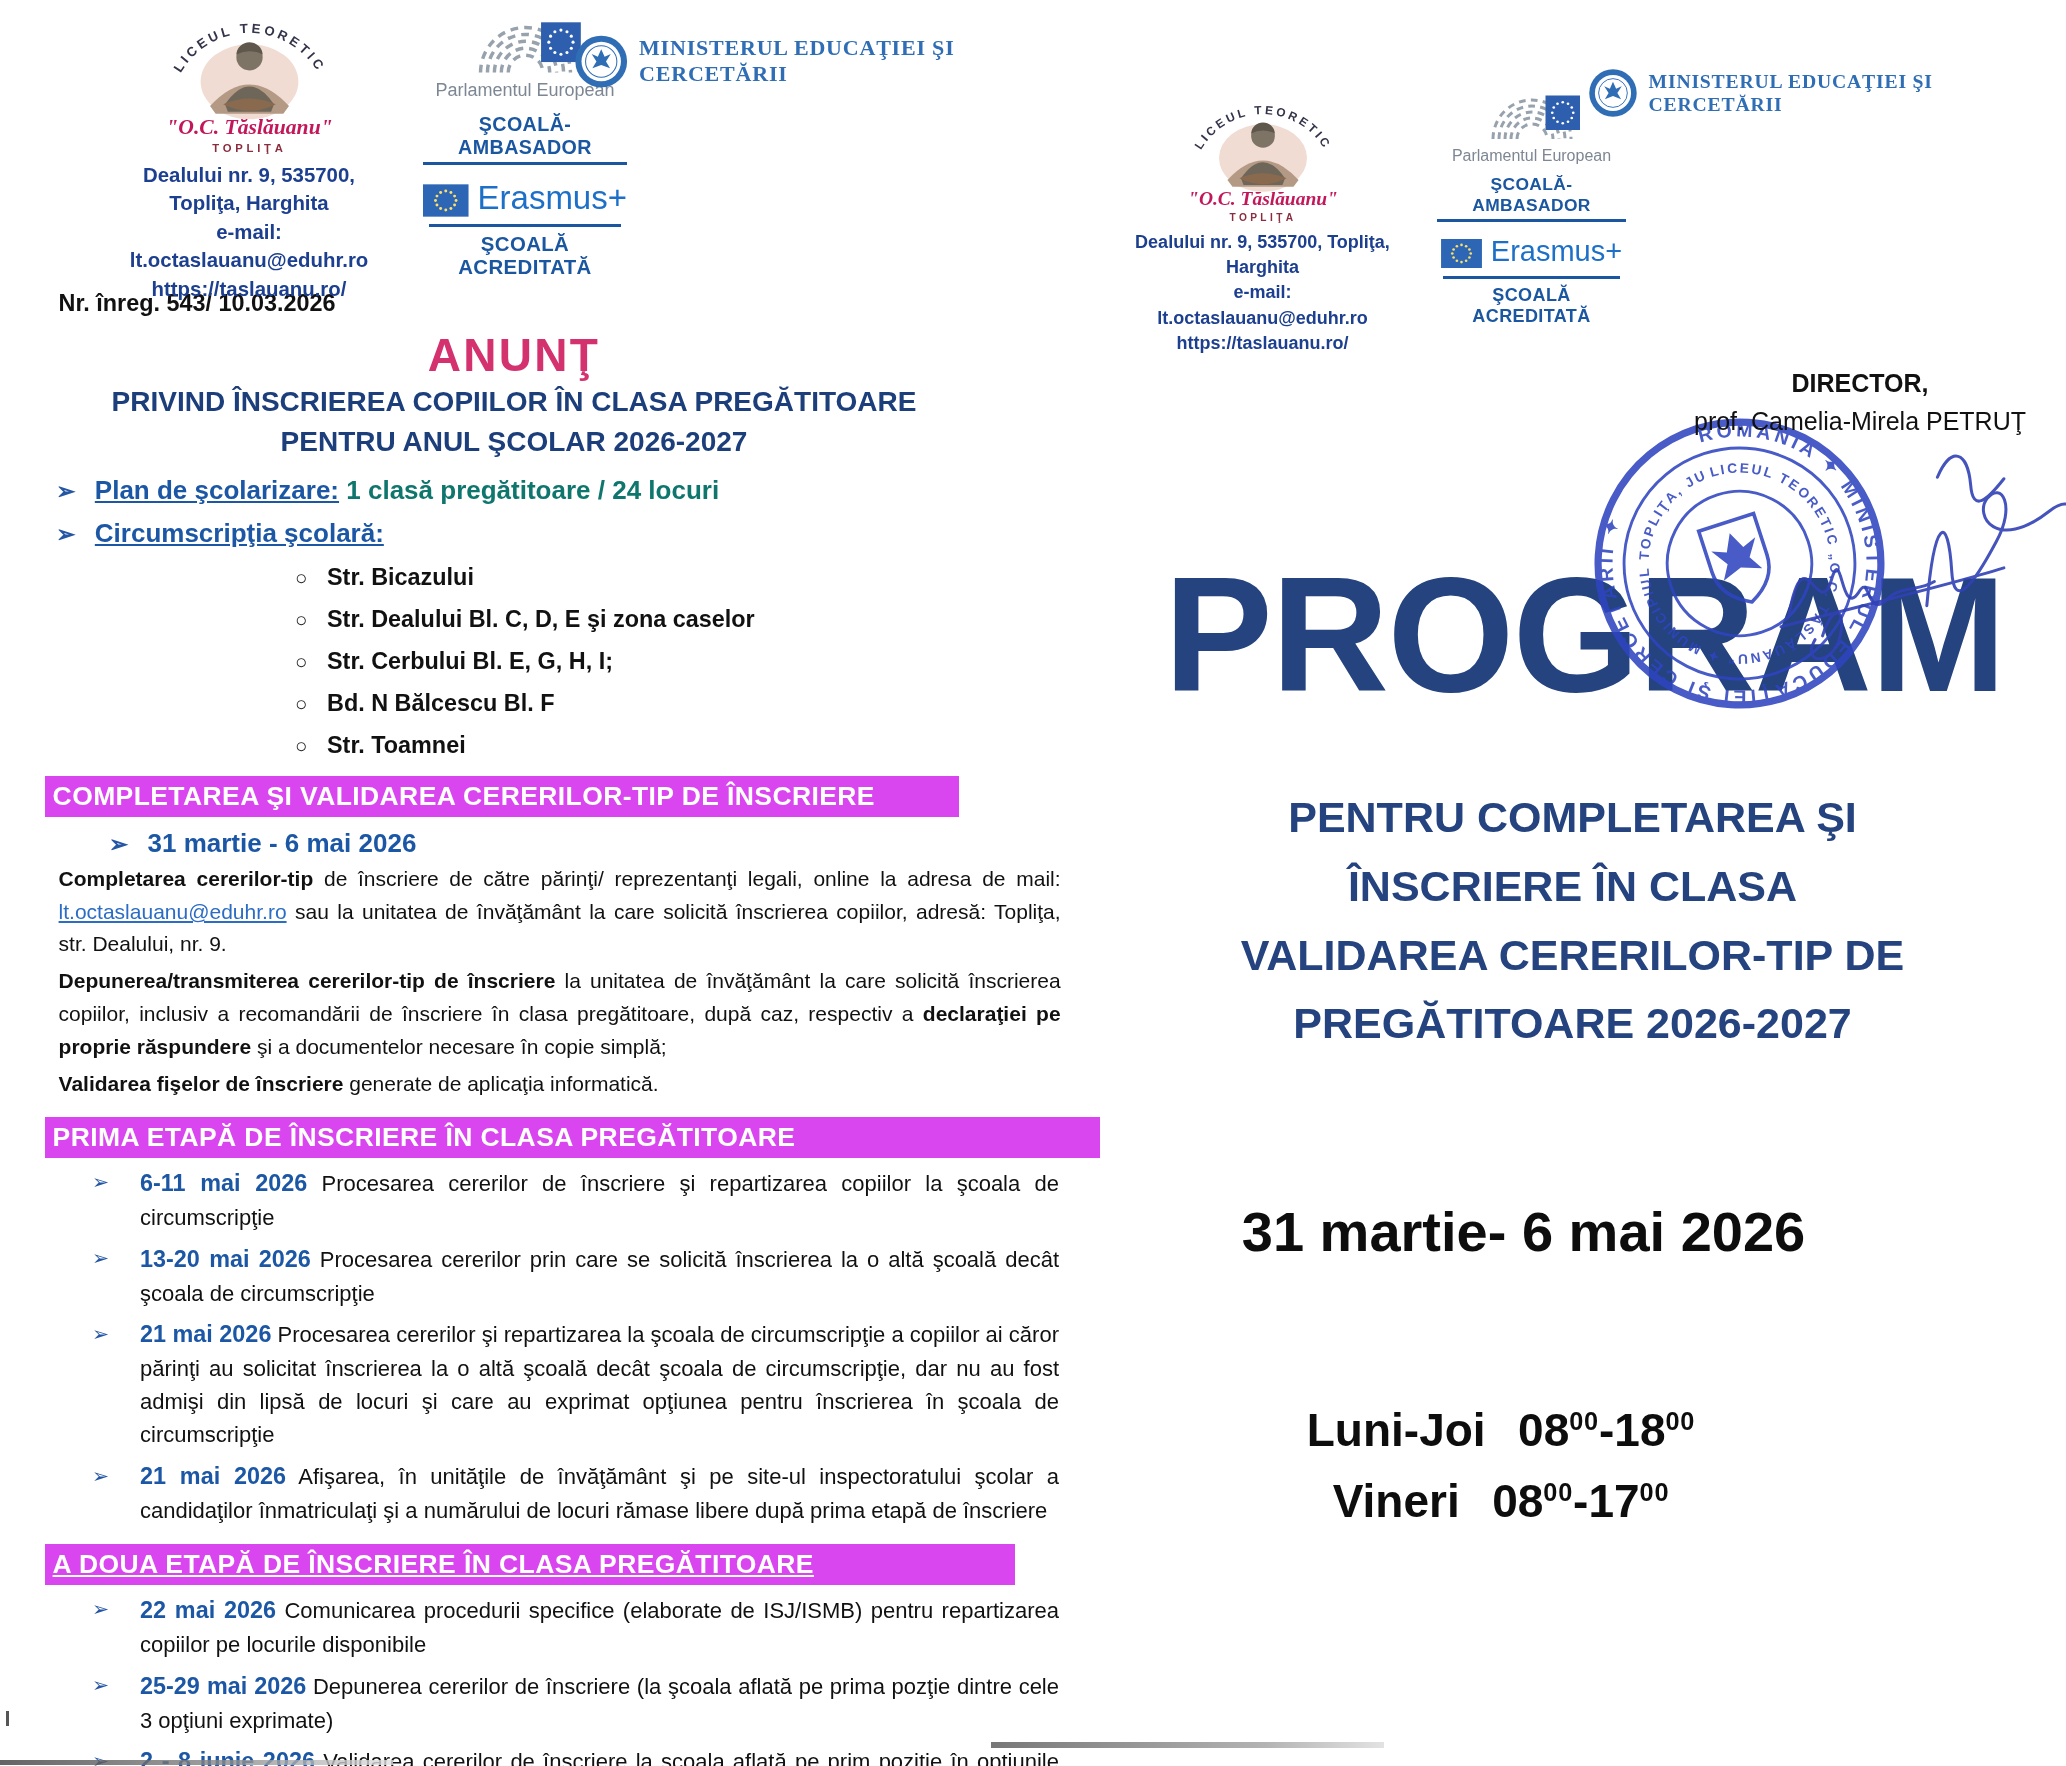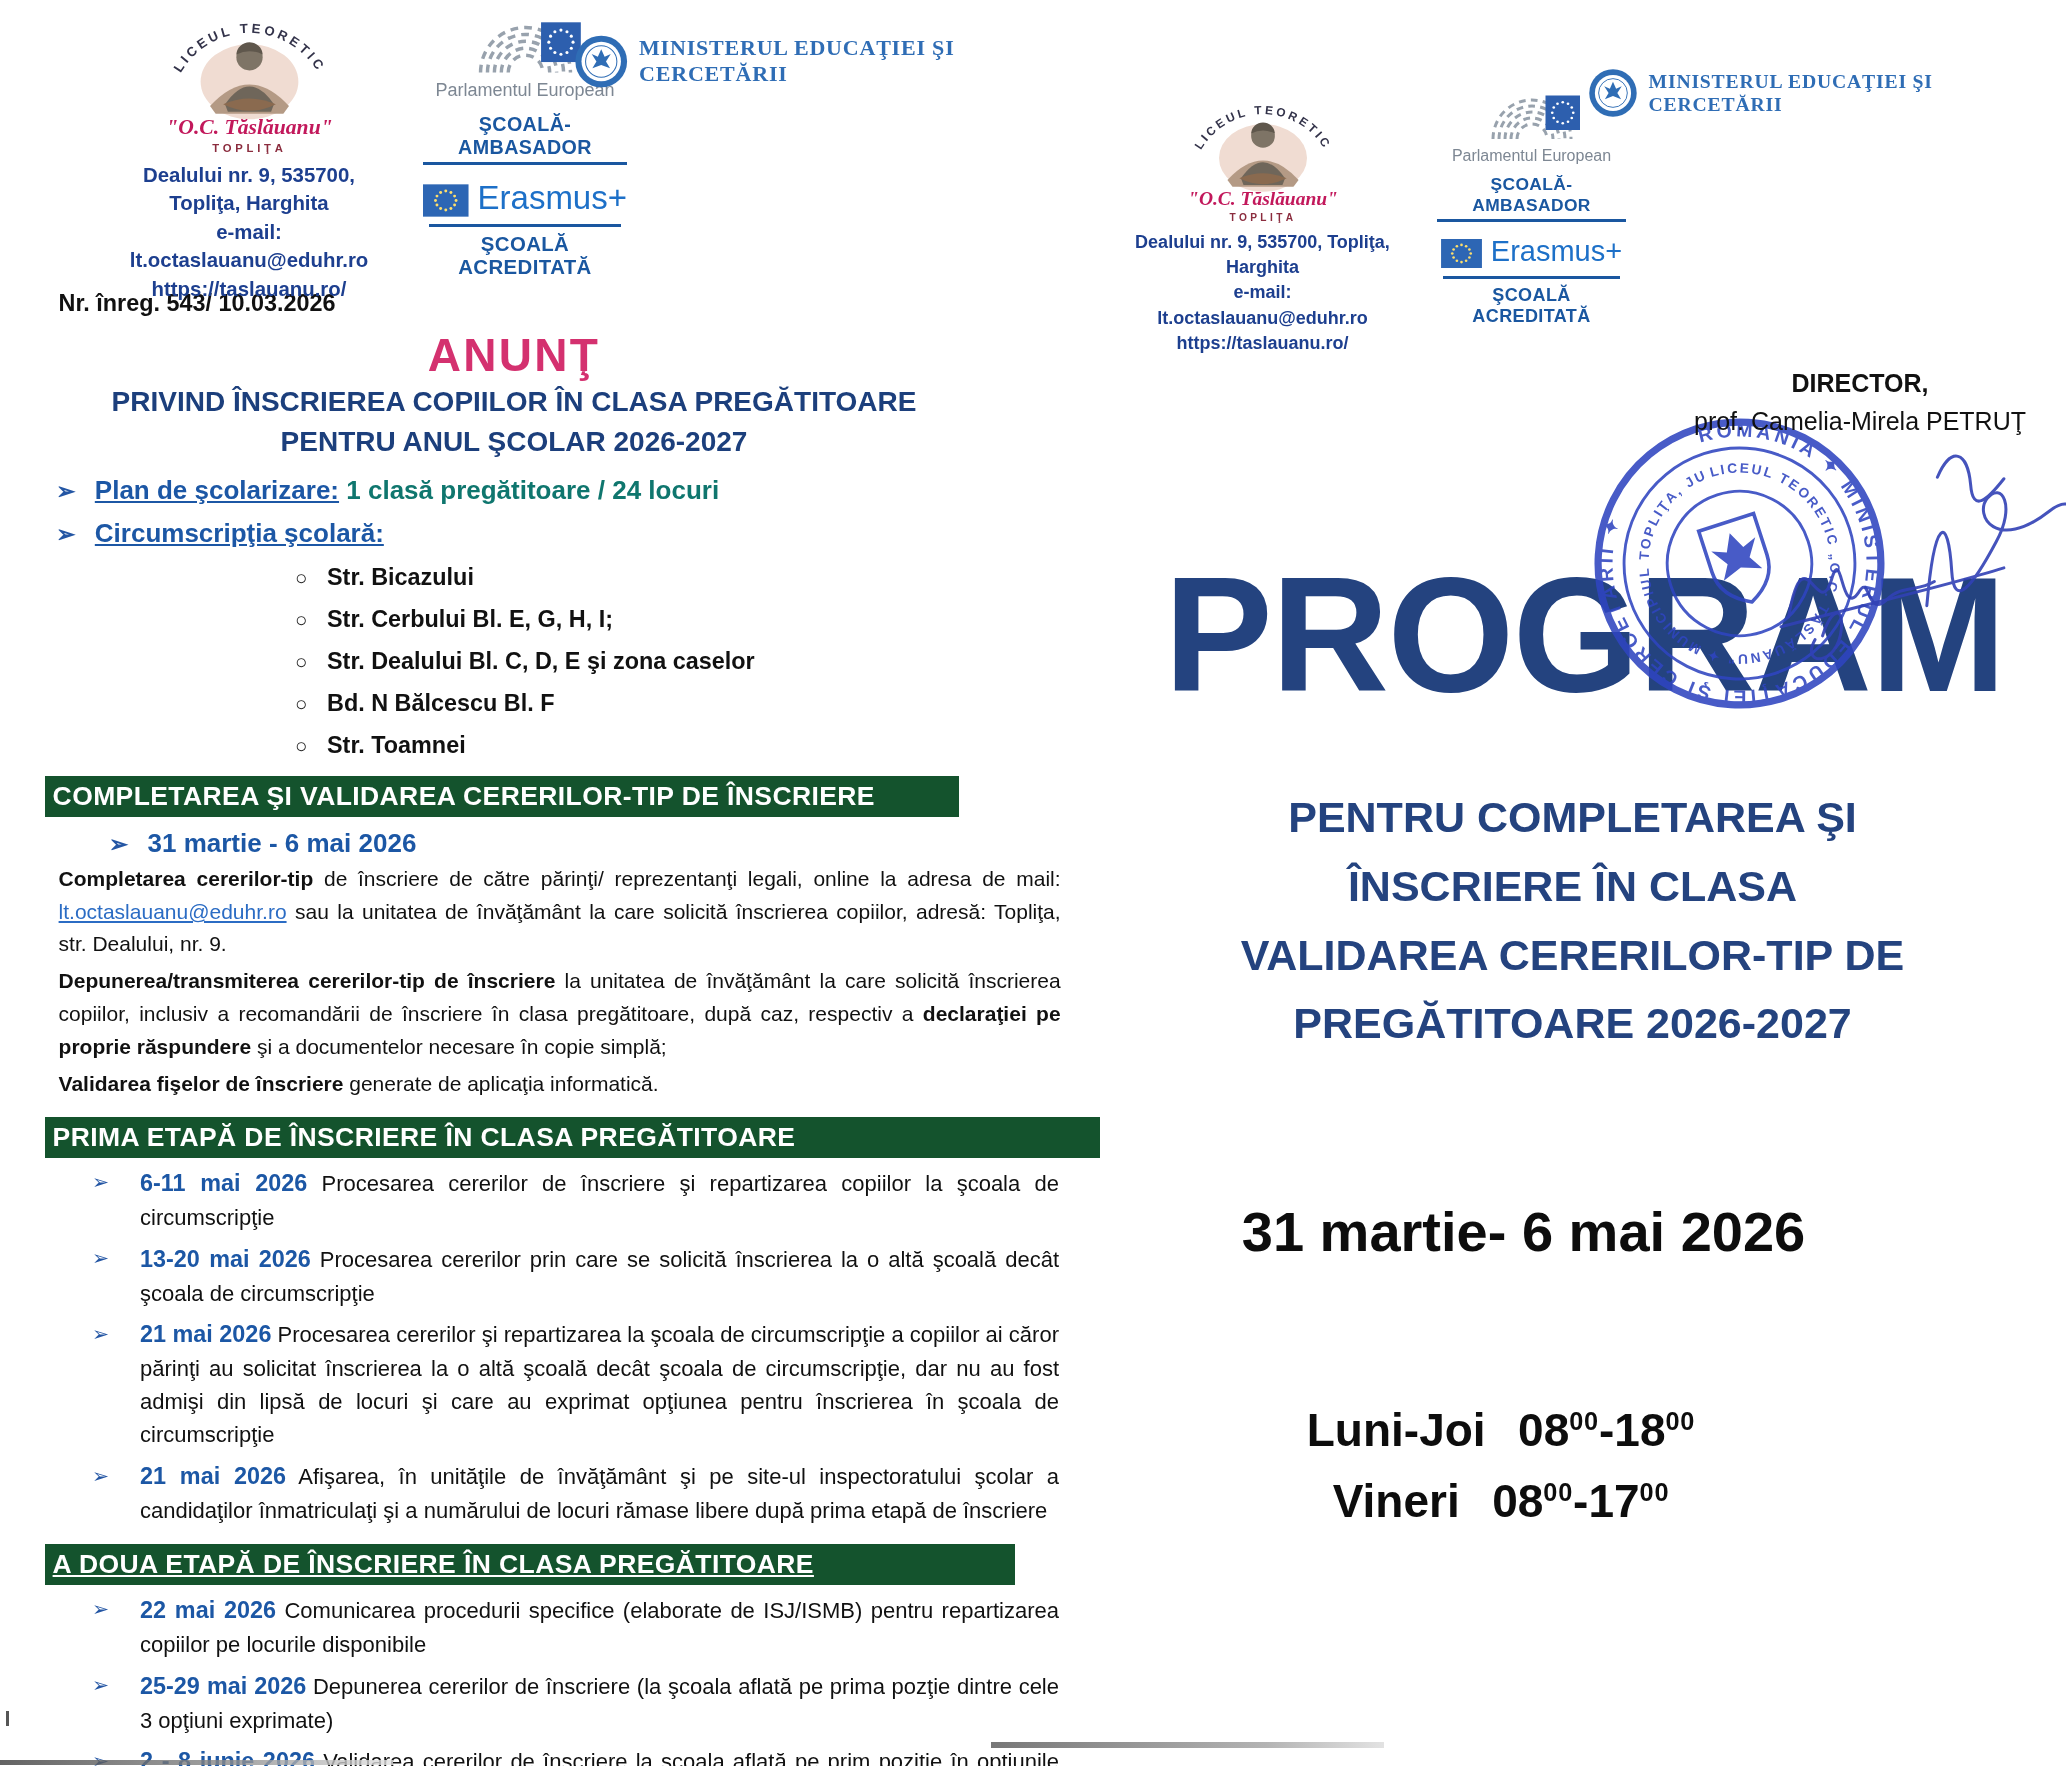"○ Str. Cerbului Bl. E," li { order: before "○ Str. Dealului Bl. C," -> after "○ Str. Dealului Bl. C," }
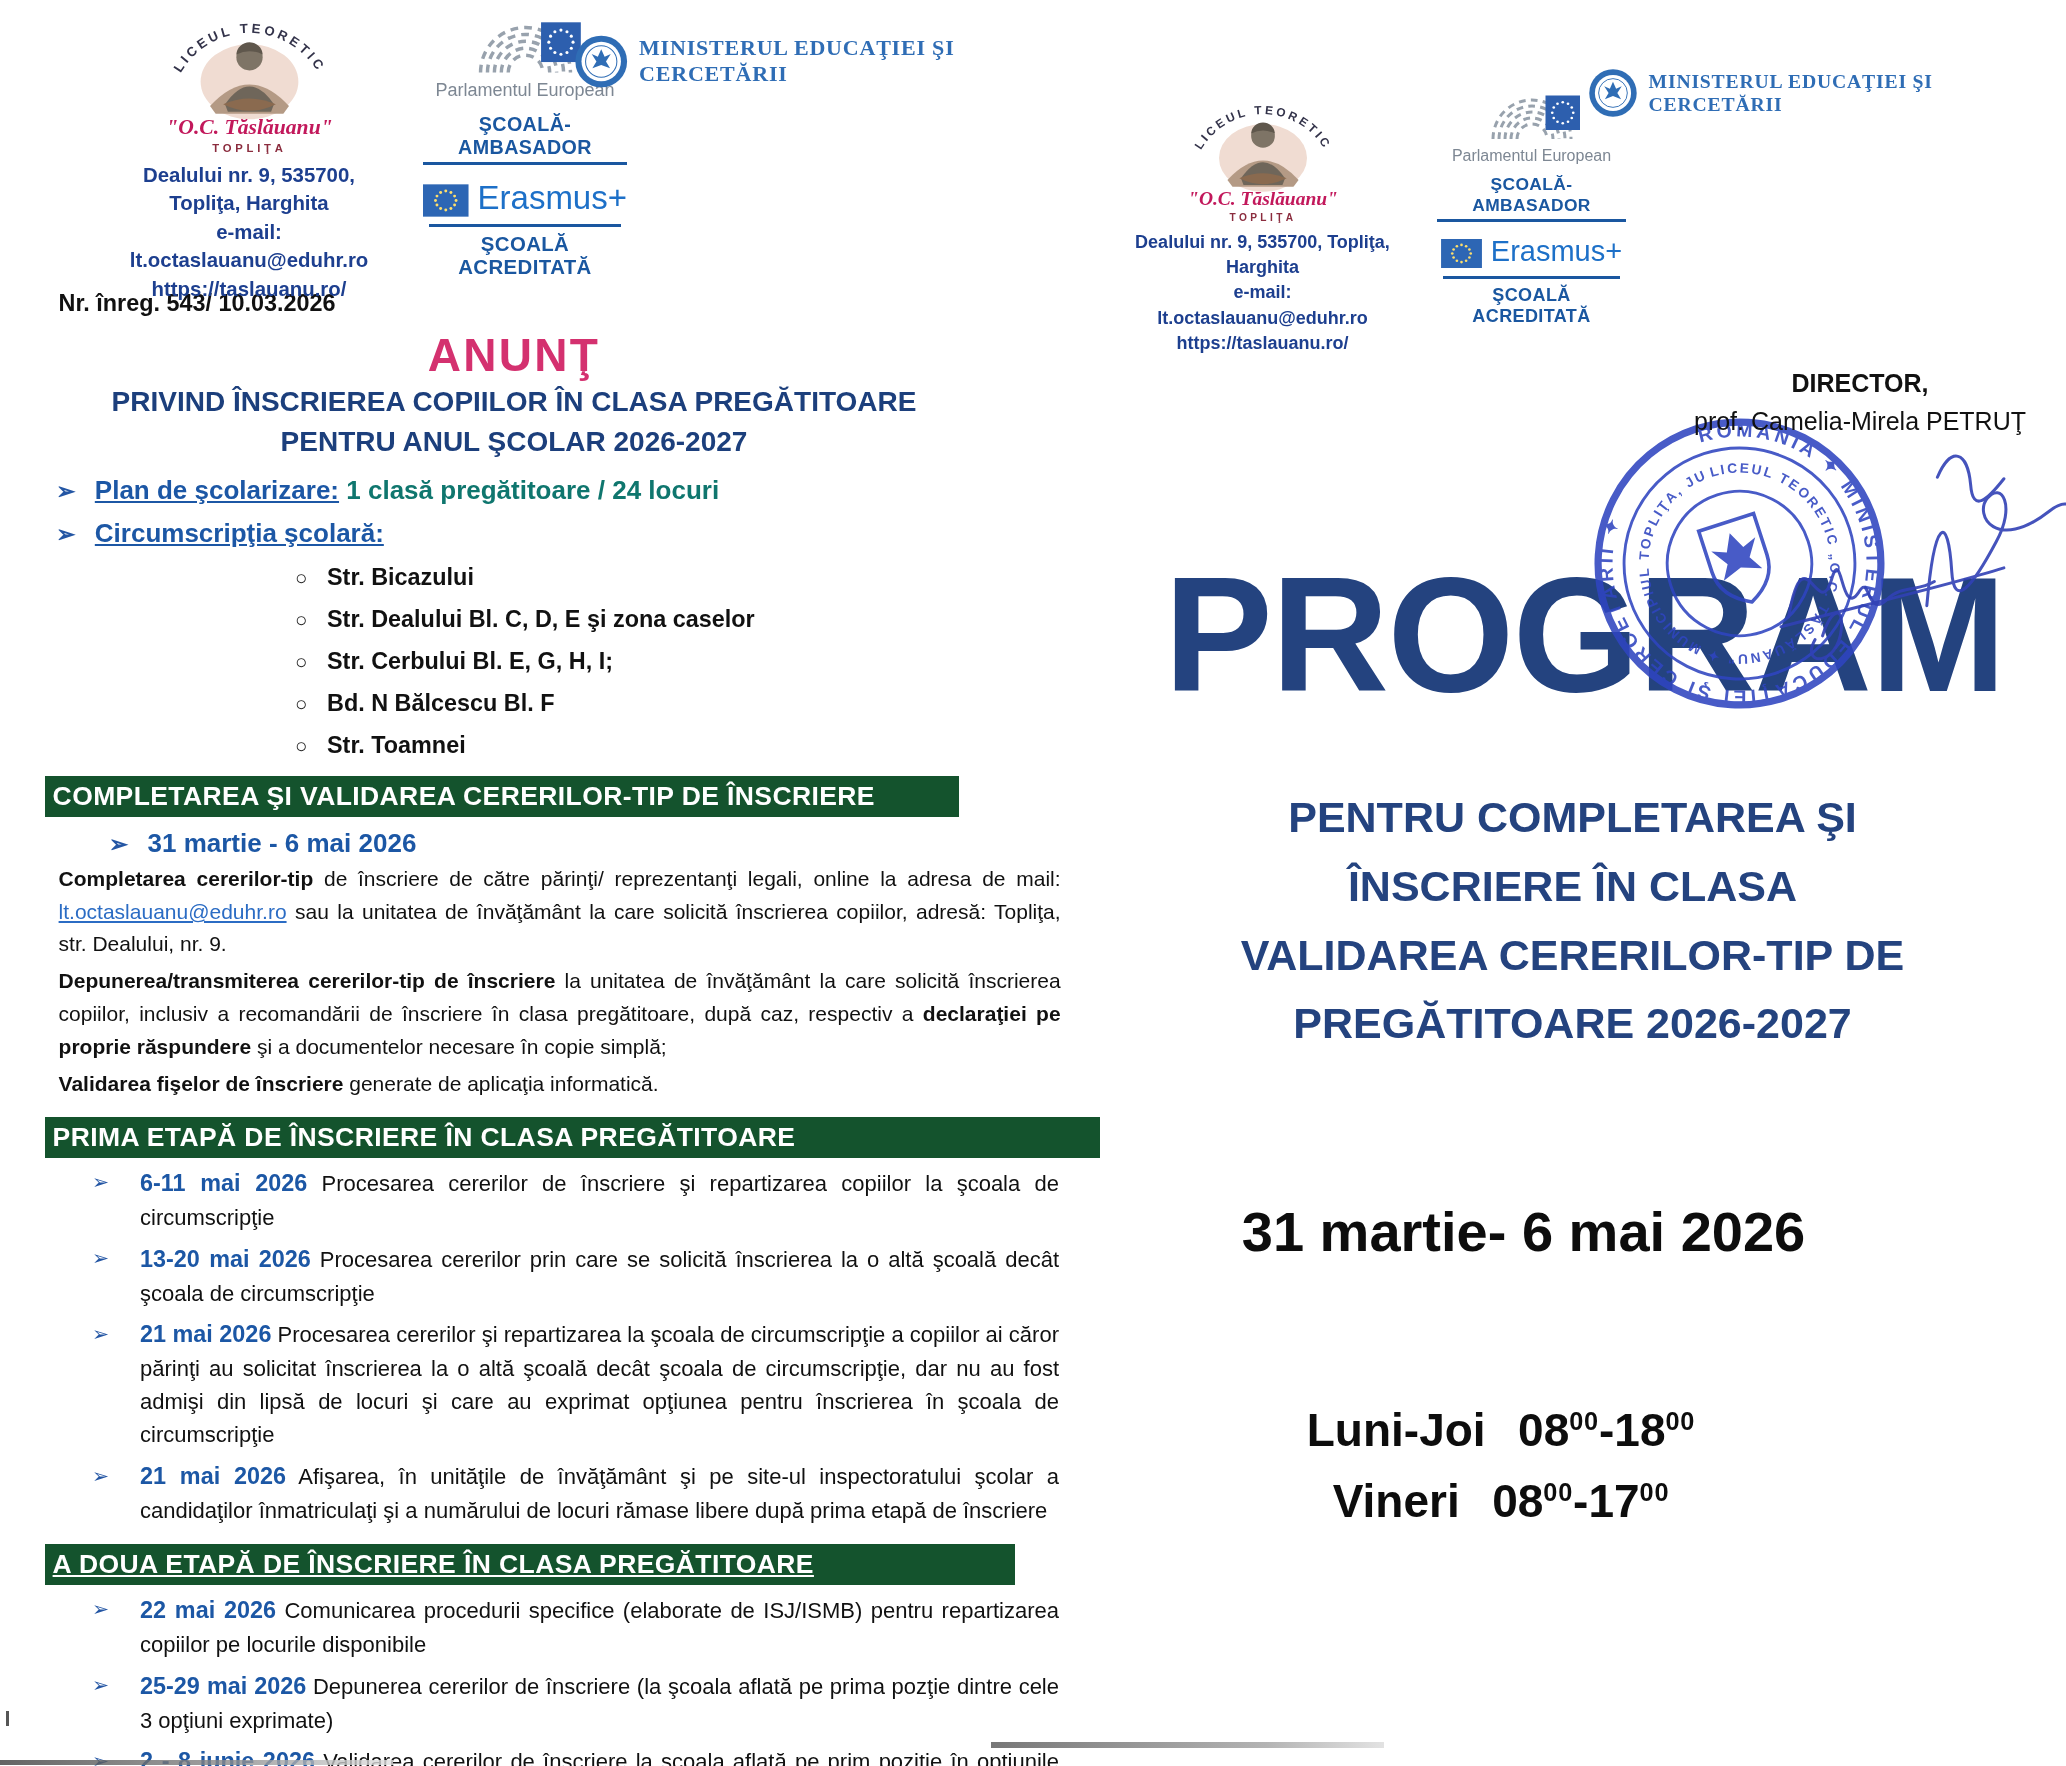"COMPLETAREA ŞI VALIDAREA CERERILOR-TIP" .banner { background: #14532d -> #d946ef }
